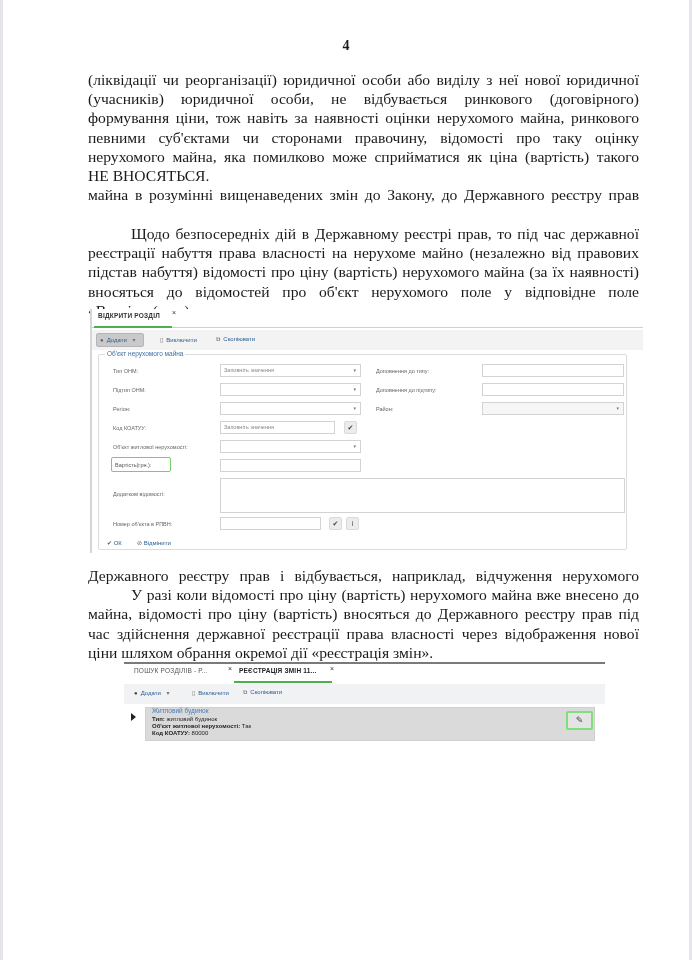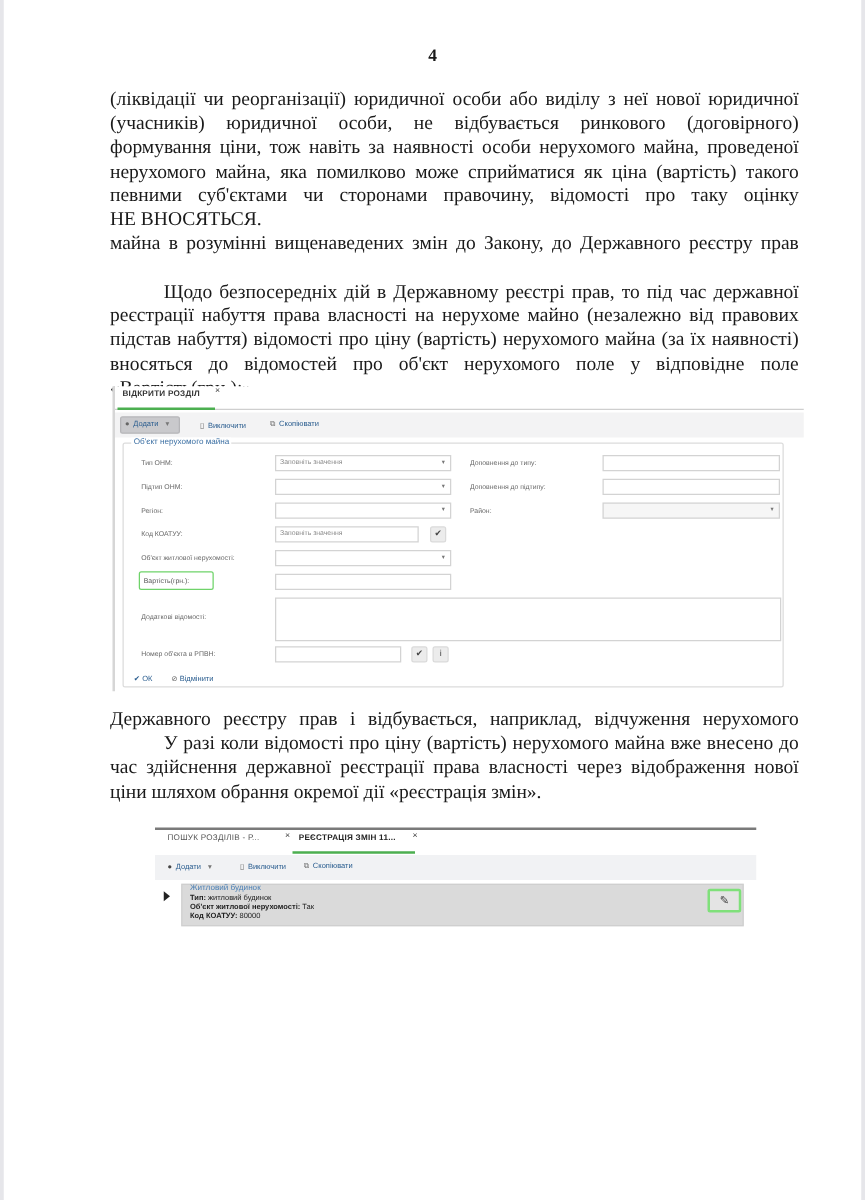"формування ціни, тож навіть за" span.line { text: особи нерухомого майна, проведеної -> оцінки нерухомого майна, ринкового }
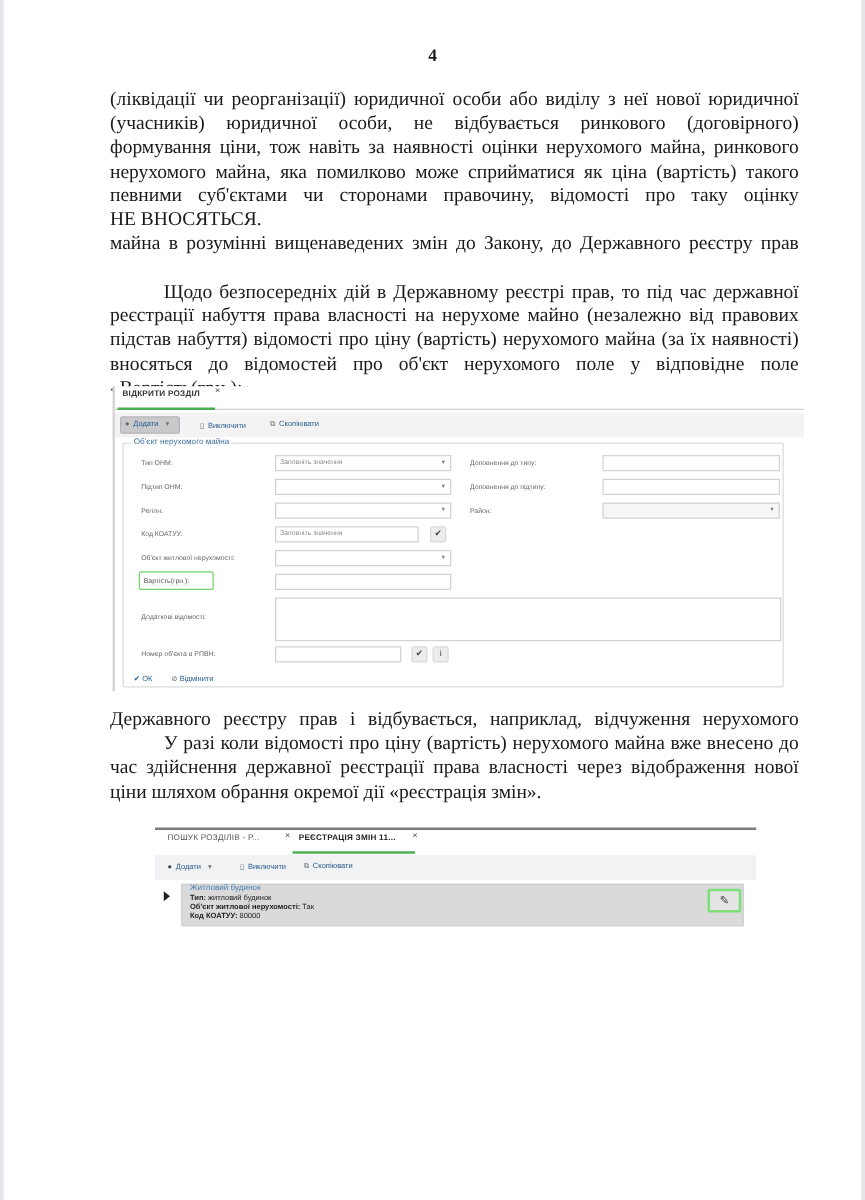"нерухомого майна, яка помилково може" span.line { order: before "певними суб'єктами чи сторонами" -> after "певними суб'єктами чи сторонами" }
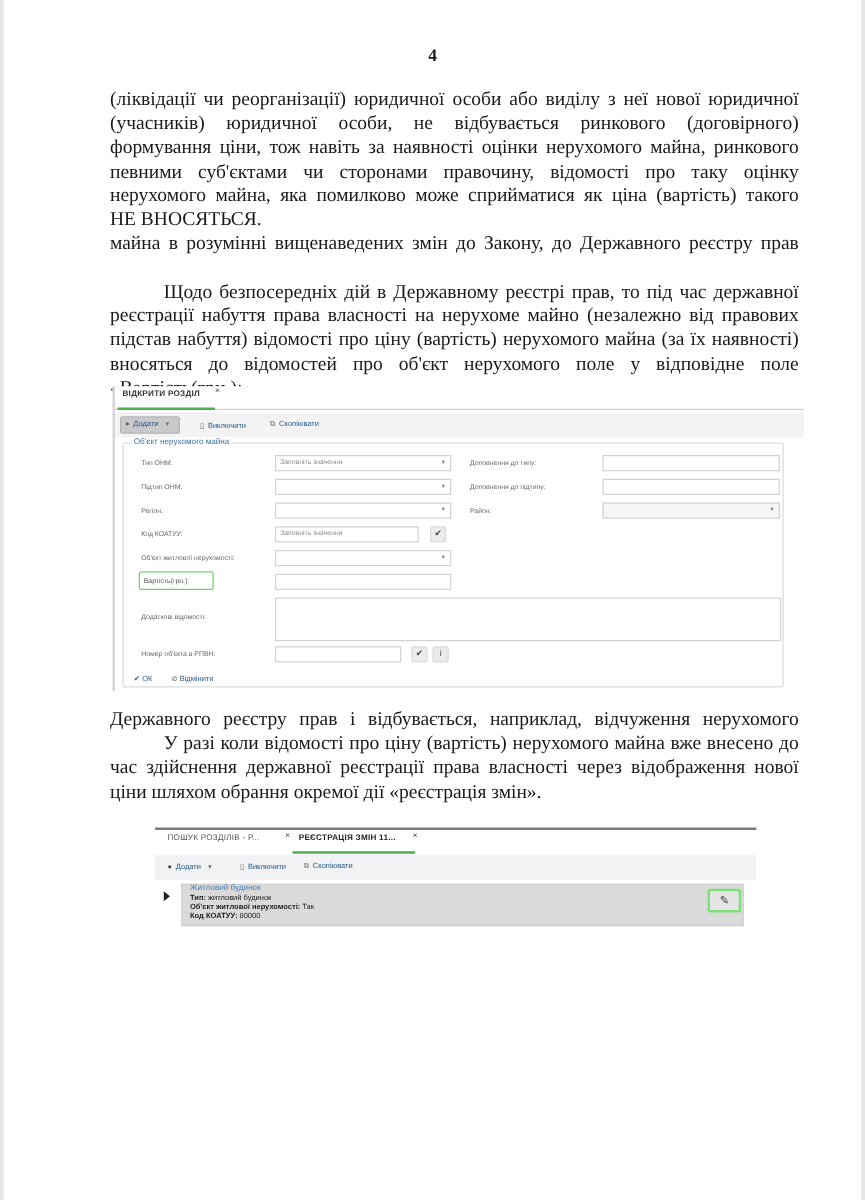"майна, відомості про ціну (вартість)" span.line { html: none -> <span>майна, відомості про ціну (вартість) вносяться до Державного реєстру прав під</span> }
